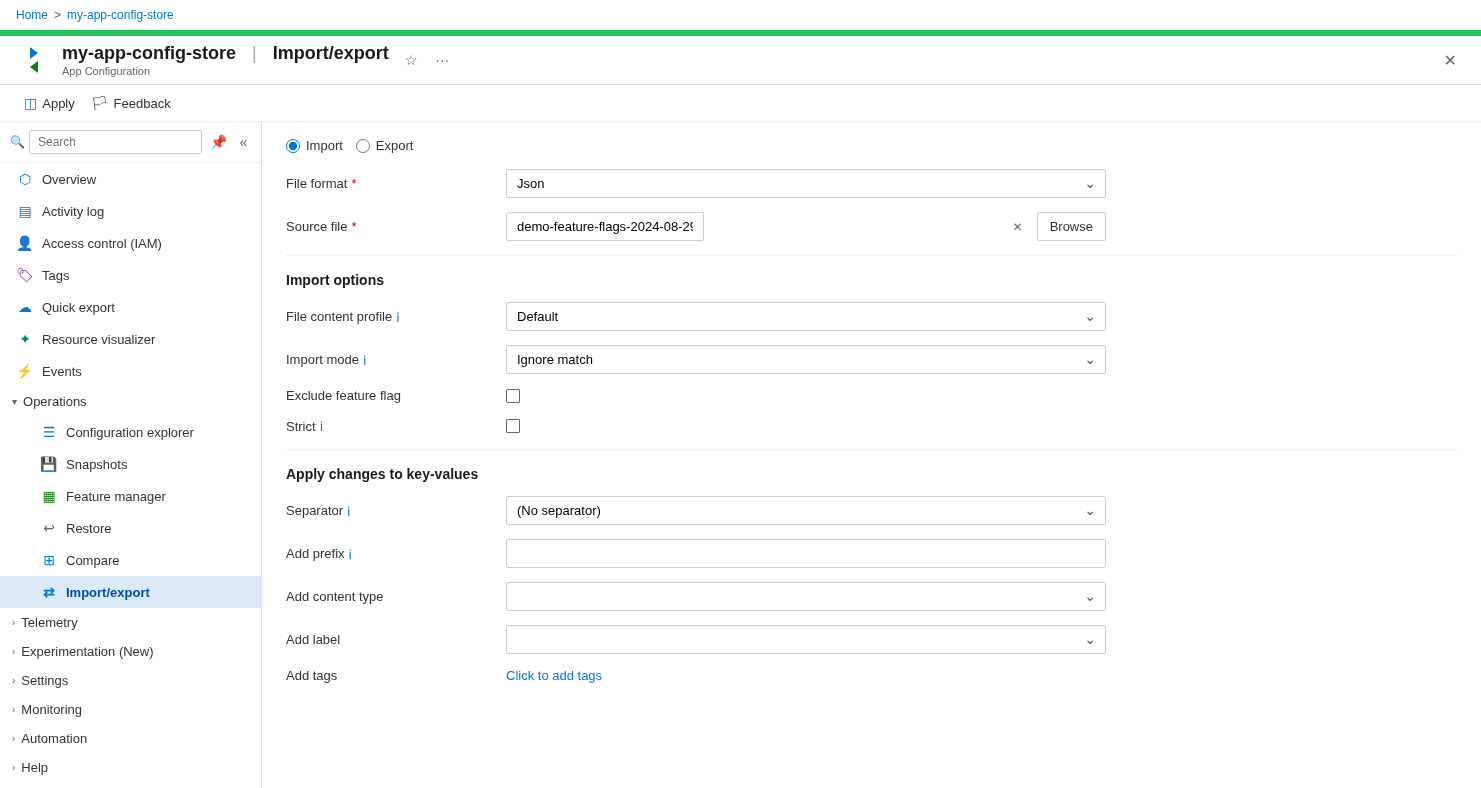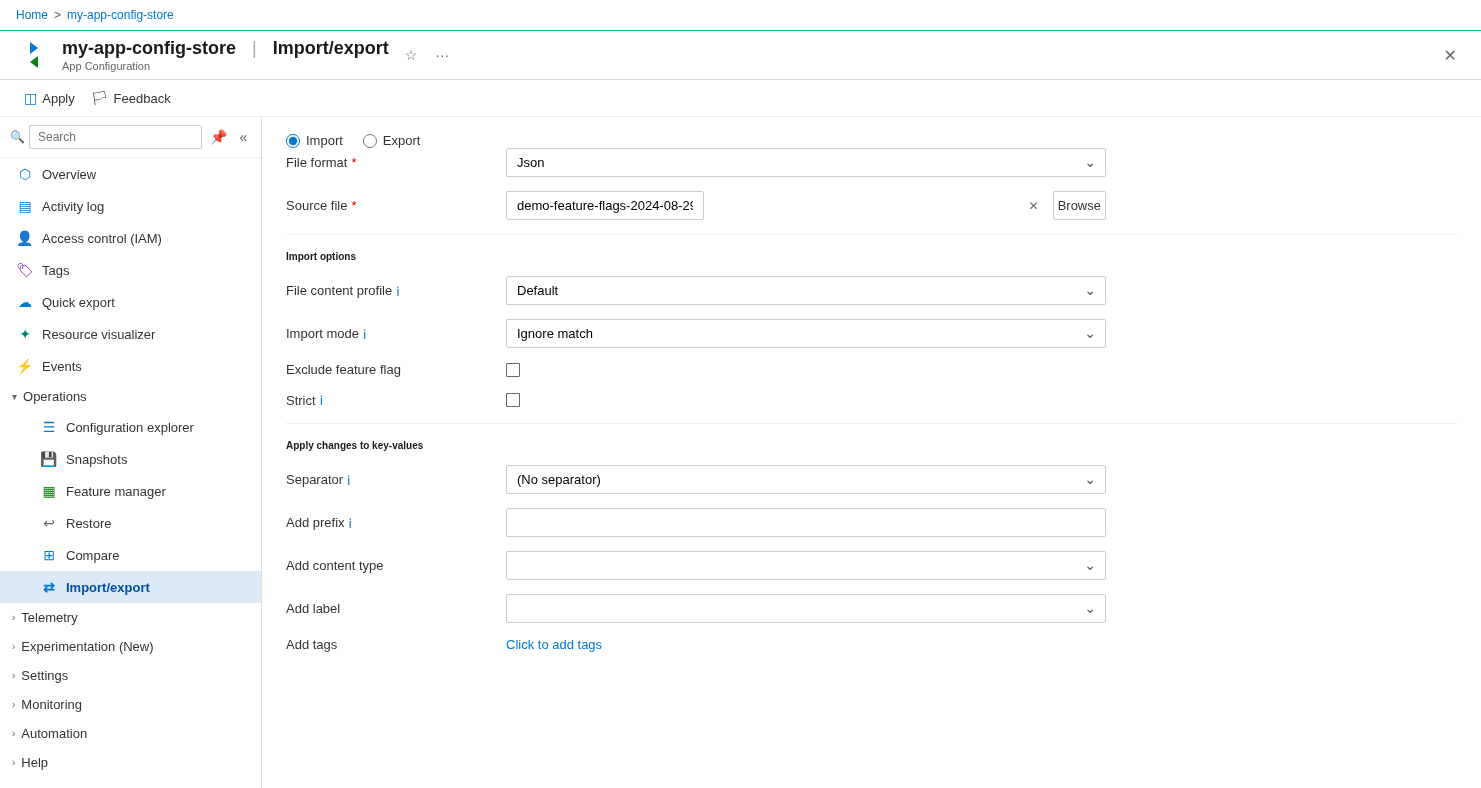"Home" .breadcrumb { border-bottom: 1px solid #22c55e -> 6px solid #22c55e }
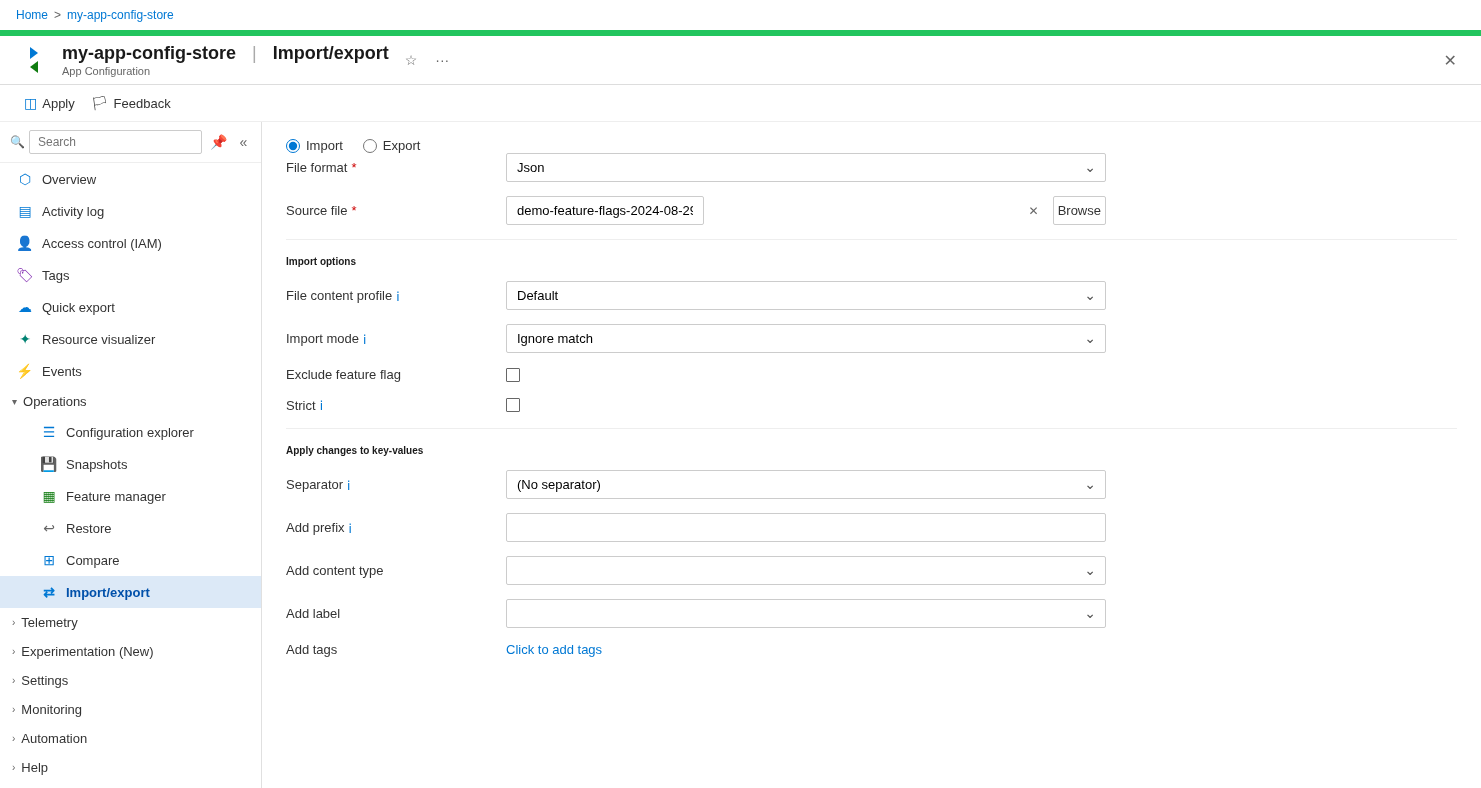"Import" .radio-group { gap: 20px -> 13px; margin-bottom: none -> 16px }
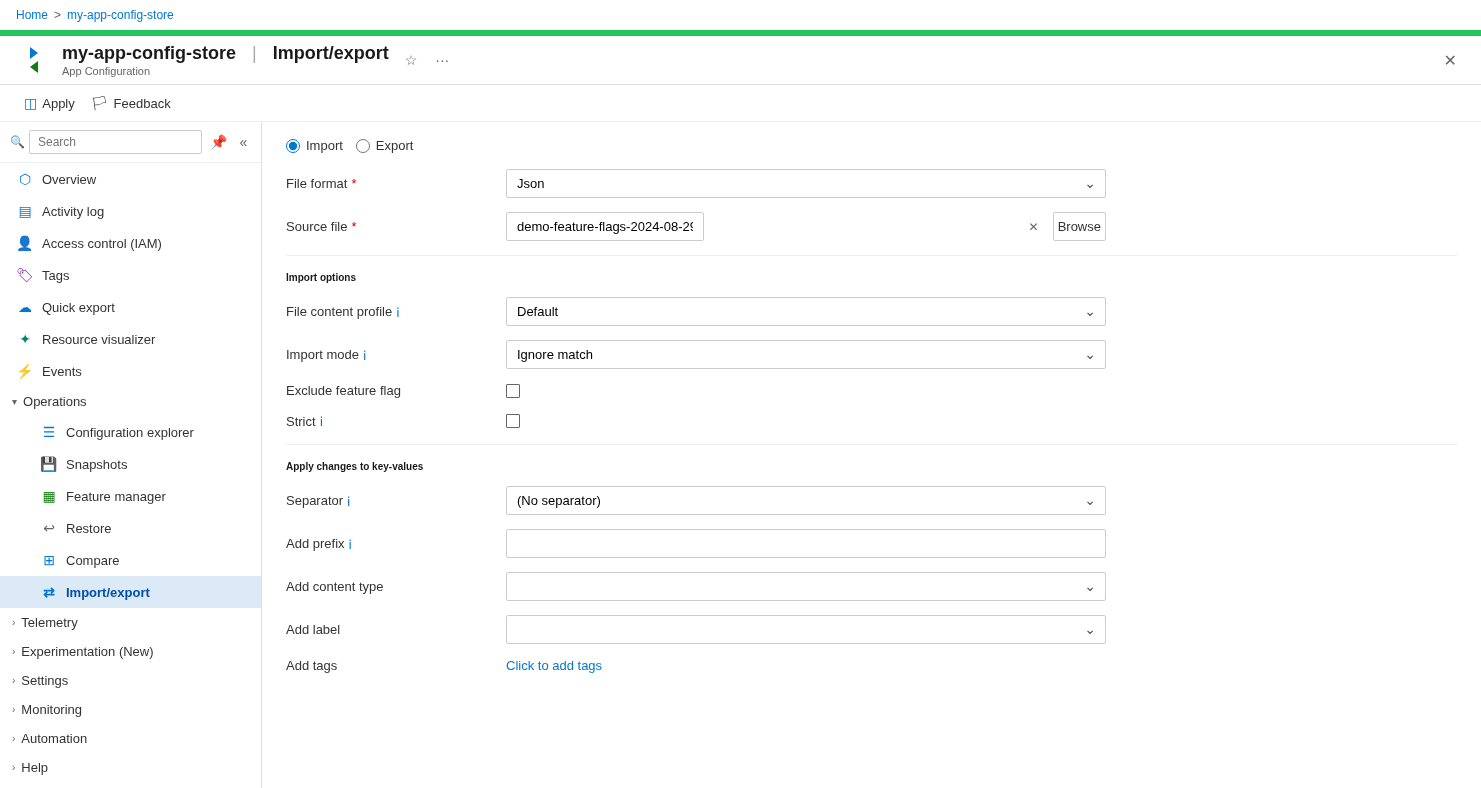"Browse" .browse-btn { padding: 6px 4px -> 6px 12px }
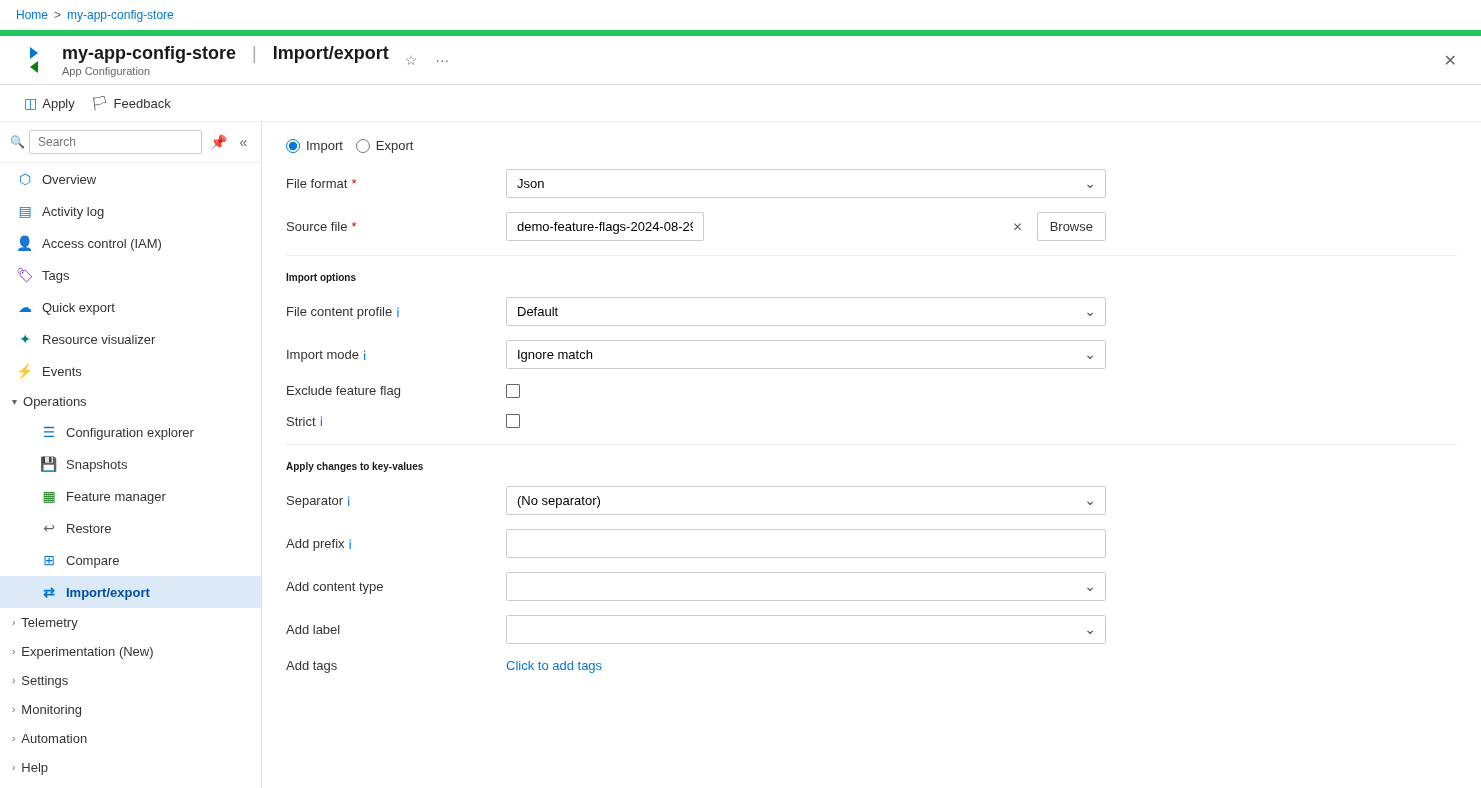"Import options" .subsection-heading { font-size: 10px -> 14px }
